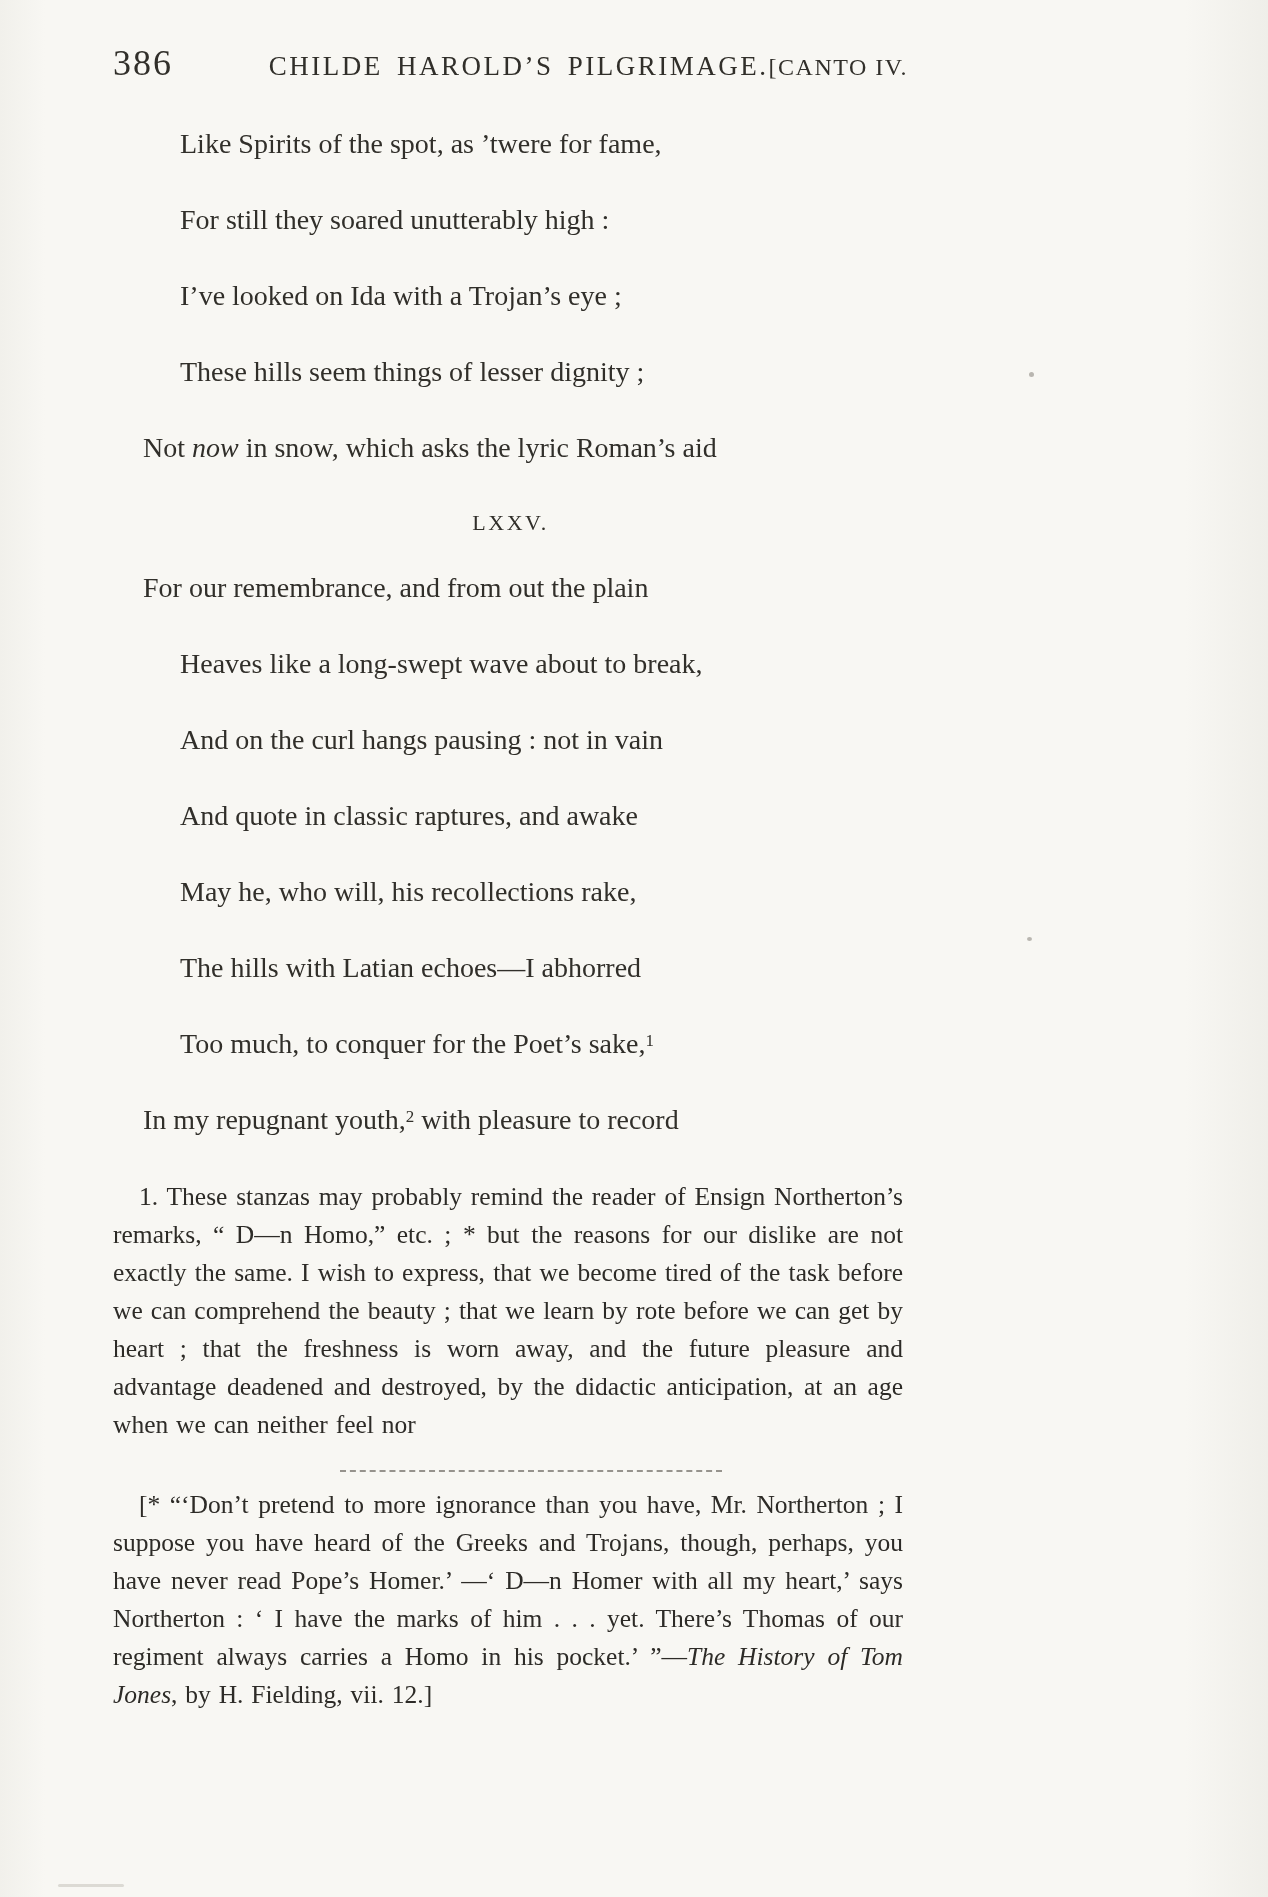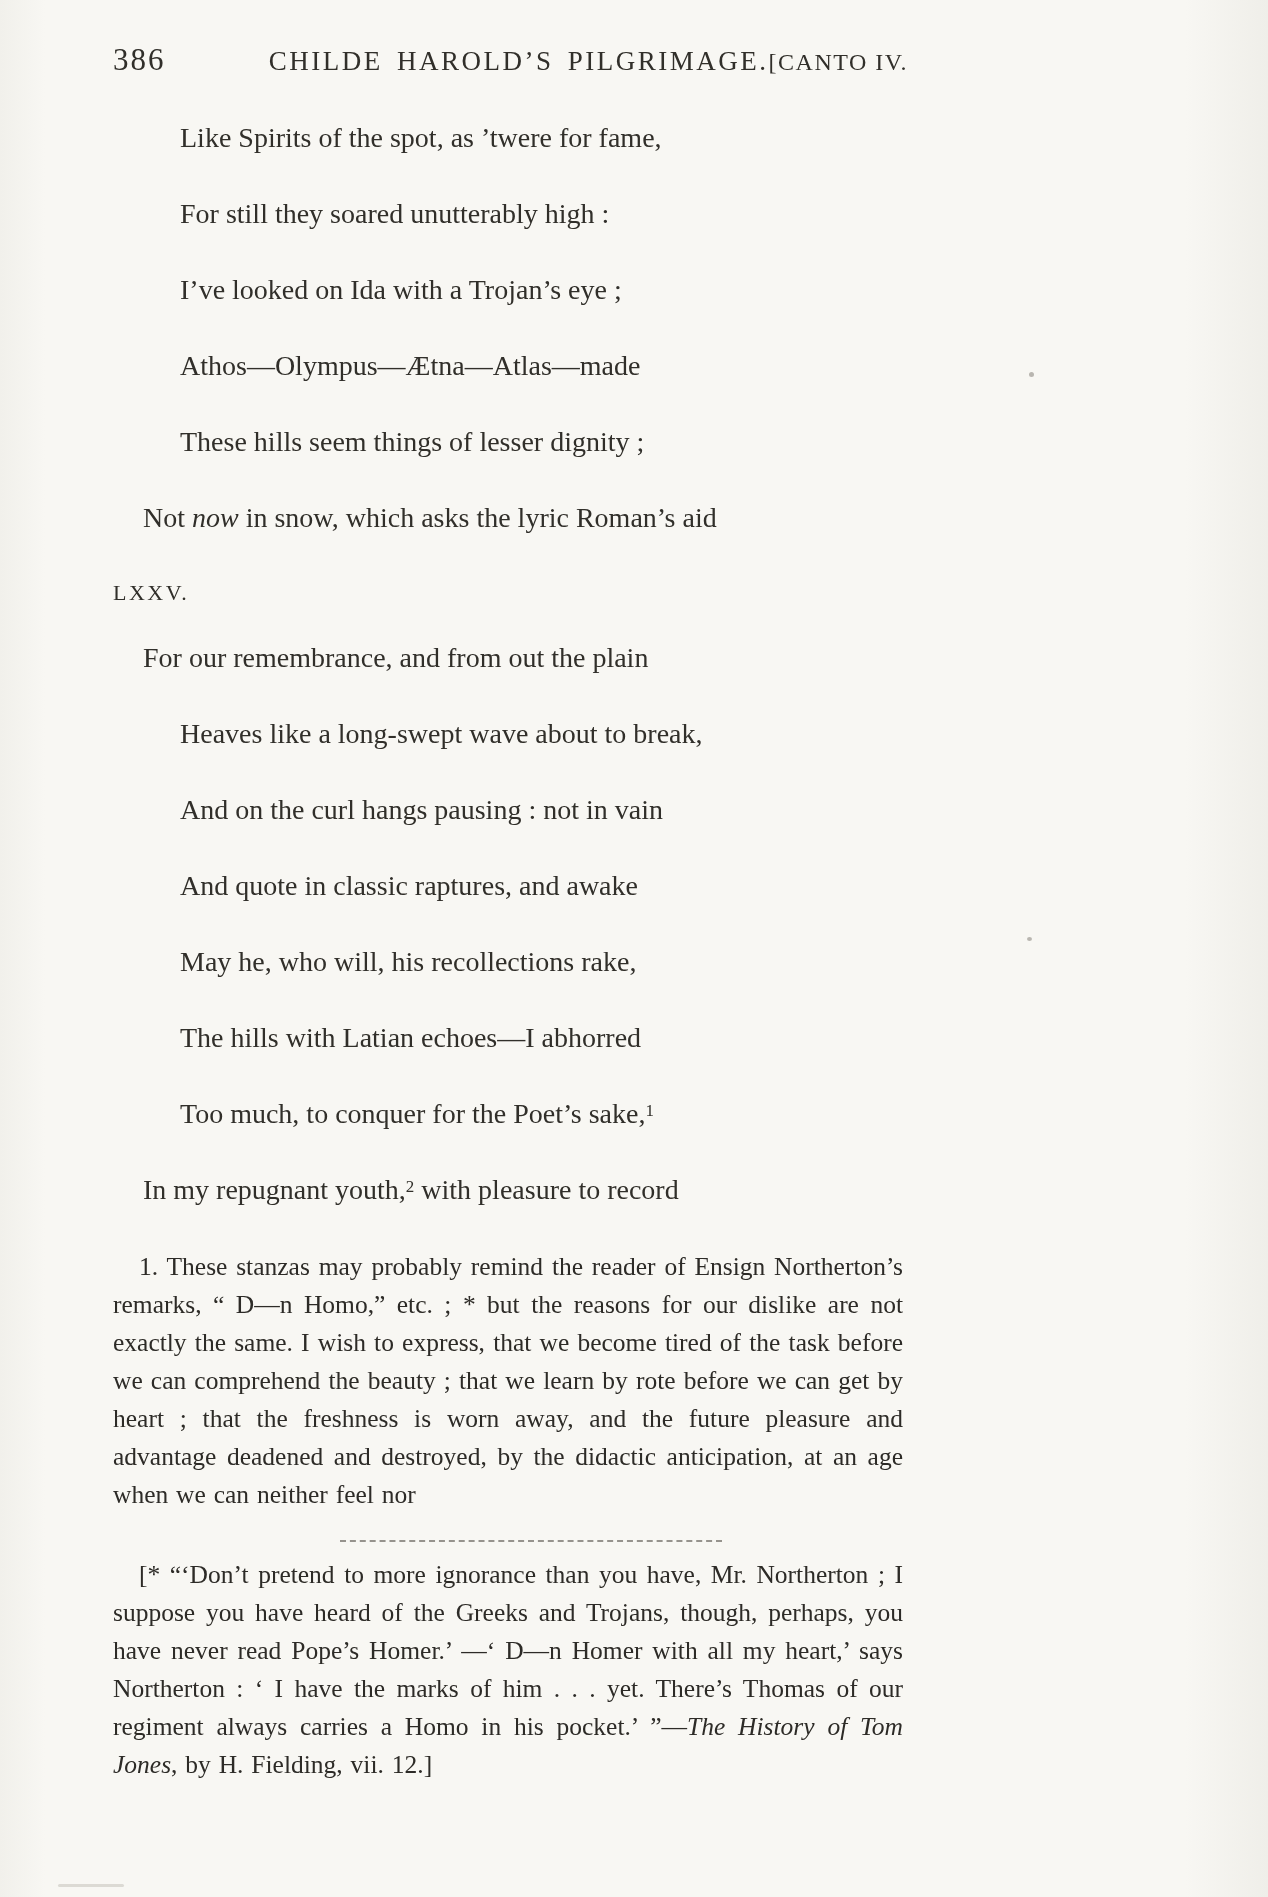"386" .page-number { font-size: 31px -> 36px }
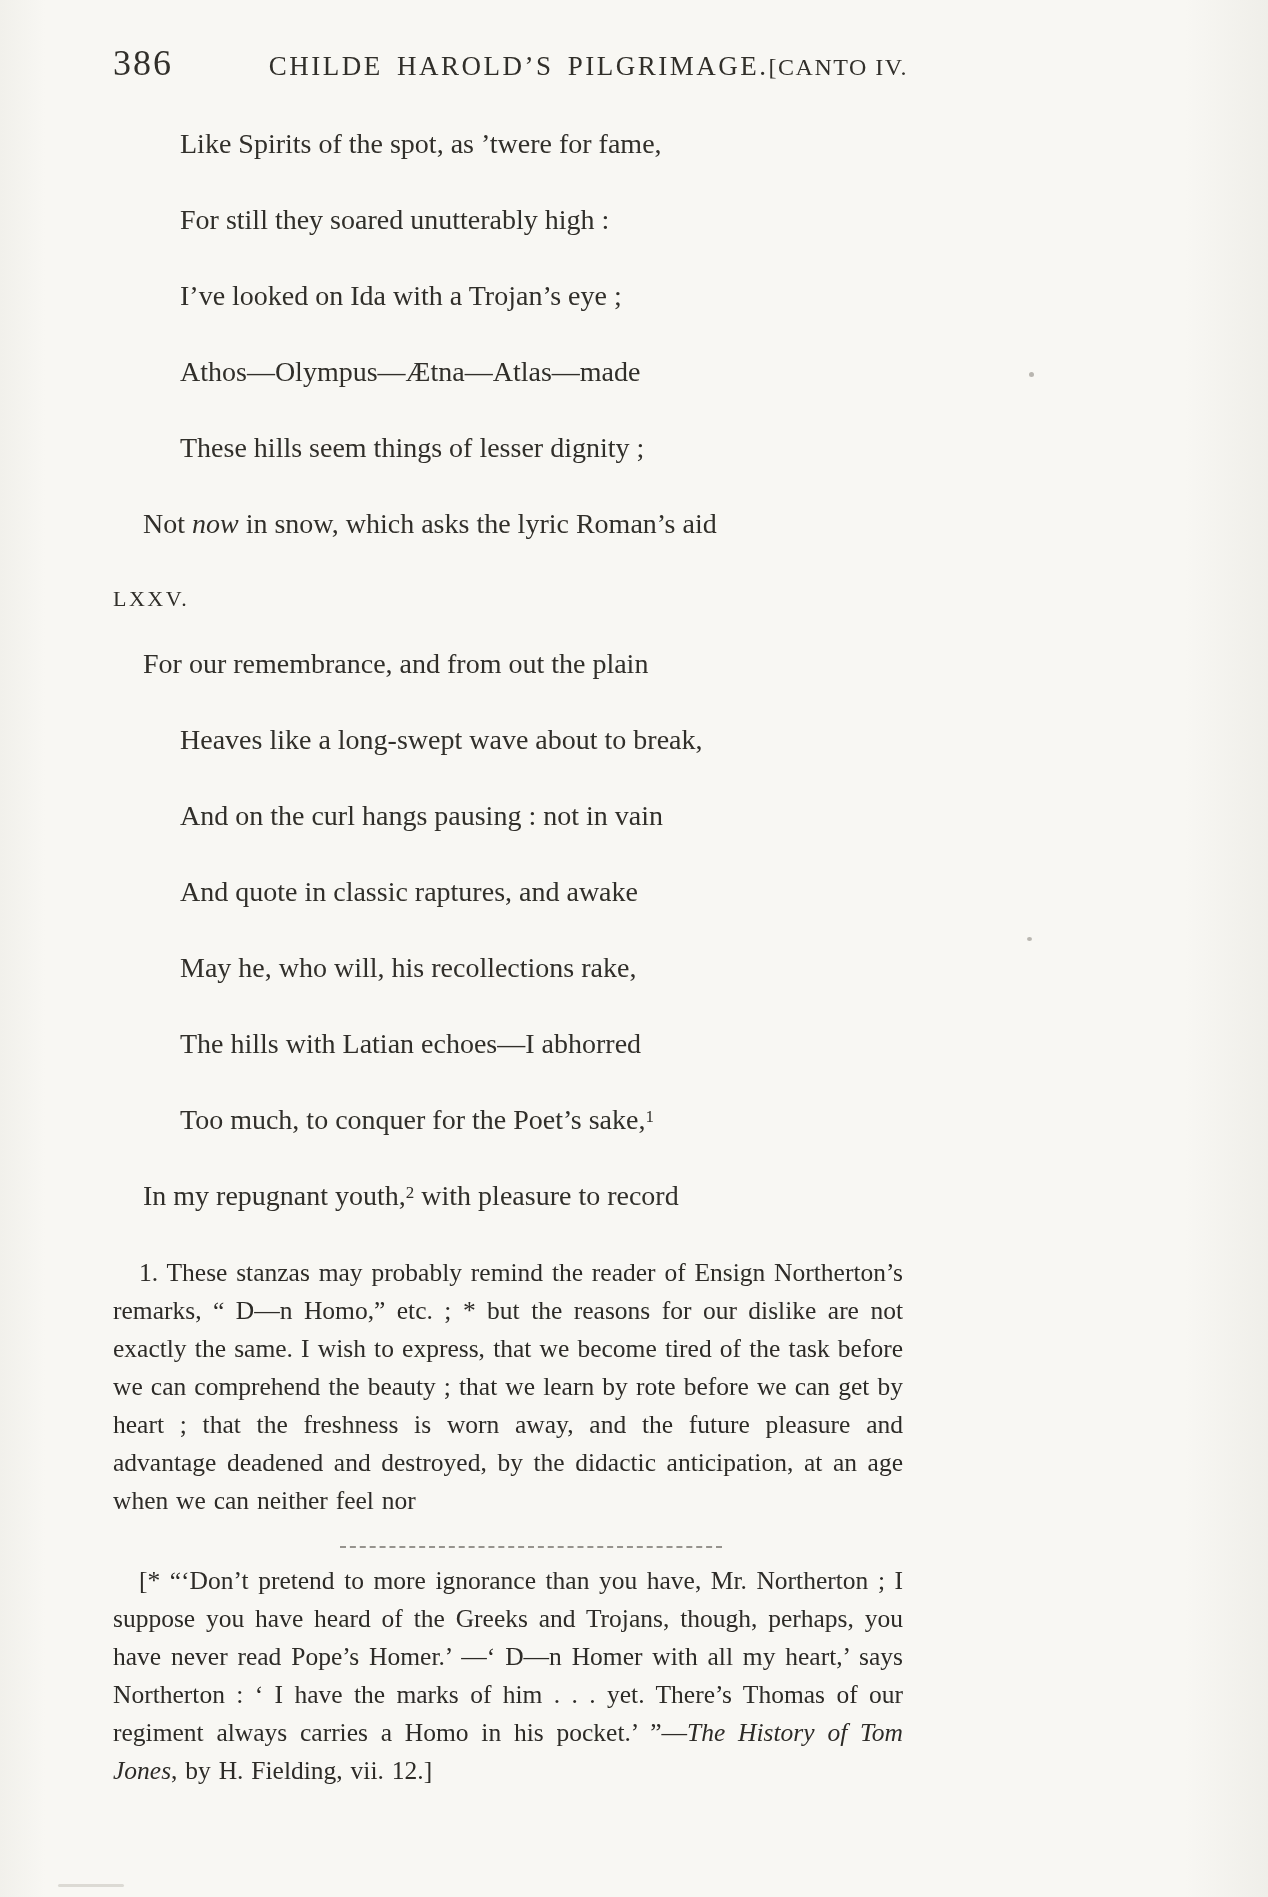"Athos—Olympus—Ætna—Atlas—made" p.poem-line { html: <p>Athos—Olympus—Ætna—Atlas—made</p> -> none }
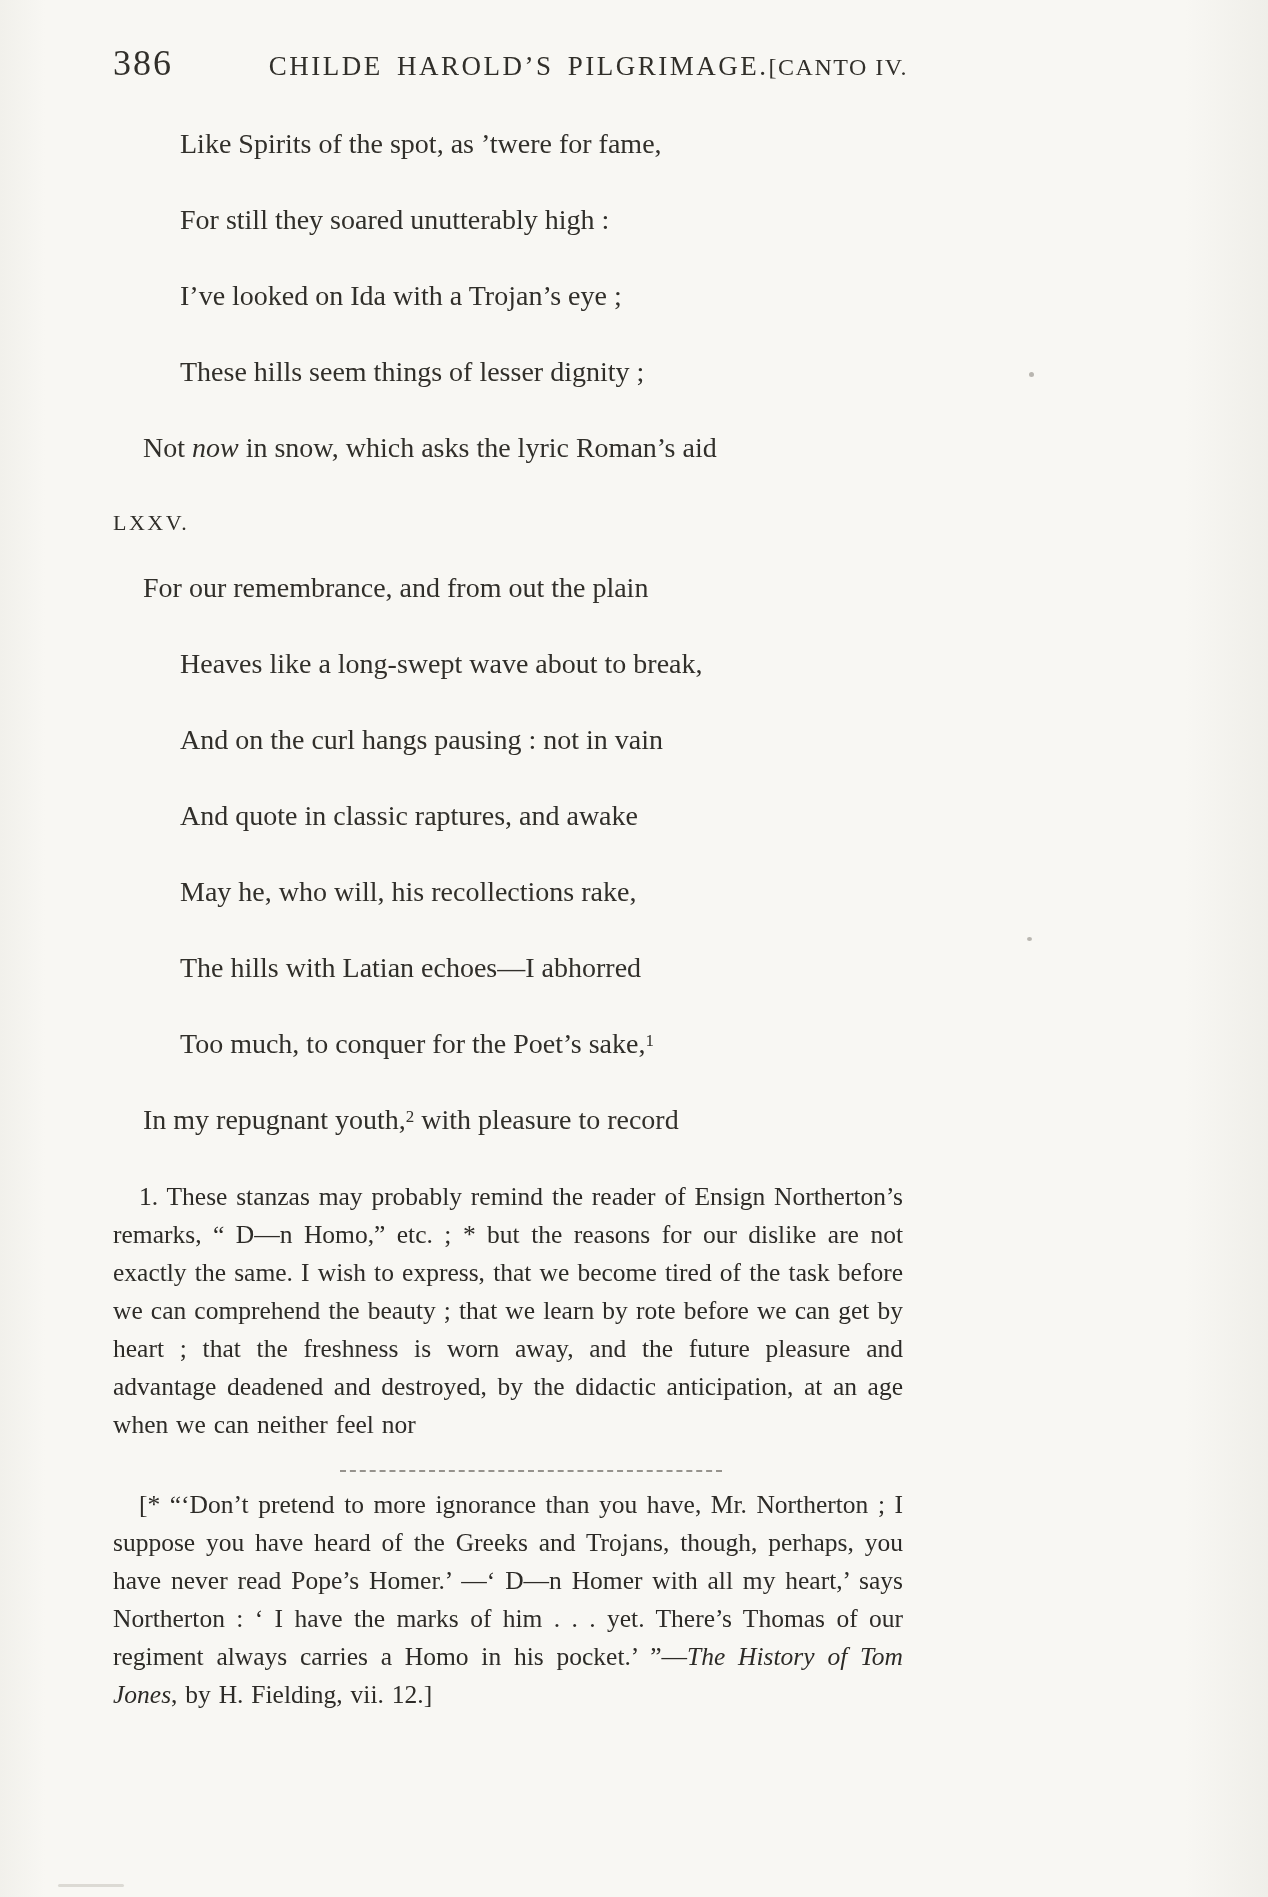"LXXV." .stanza-heading { text-align: left -> center }
